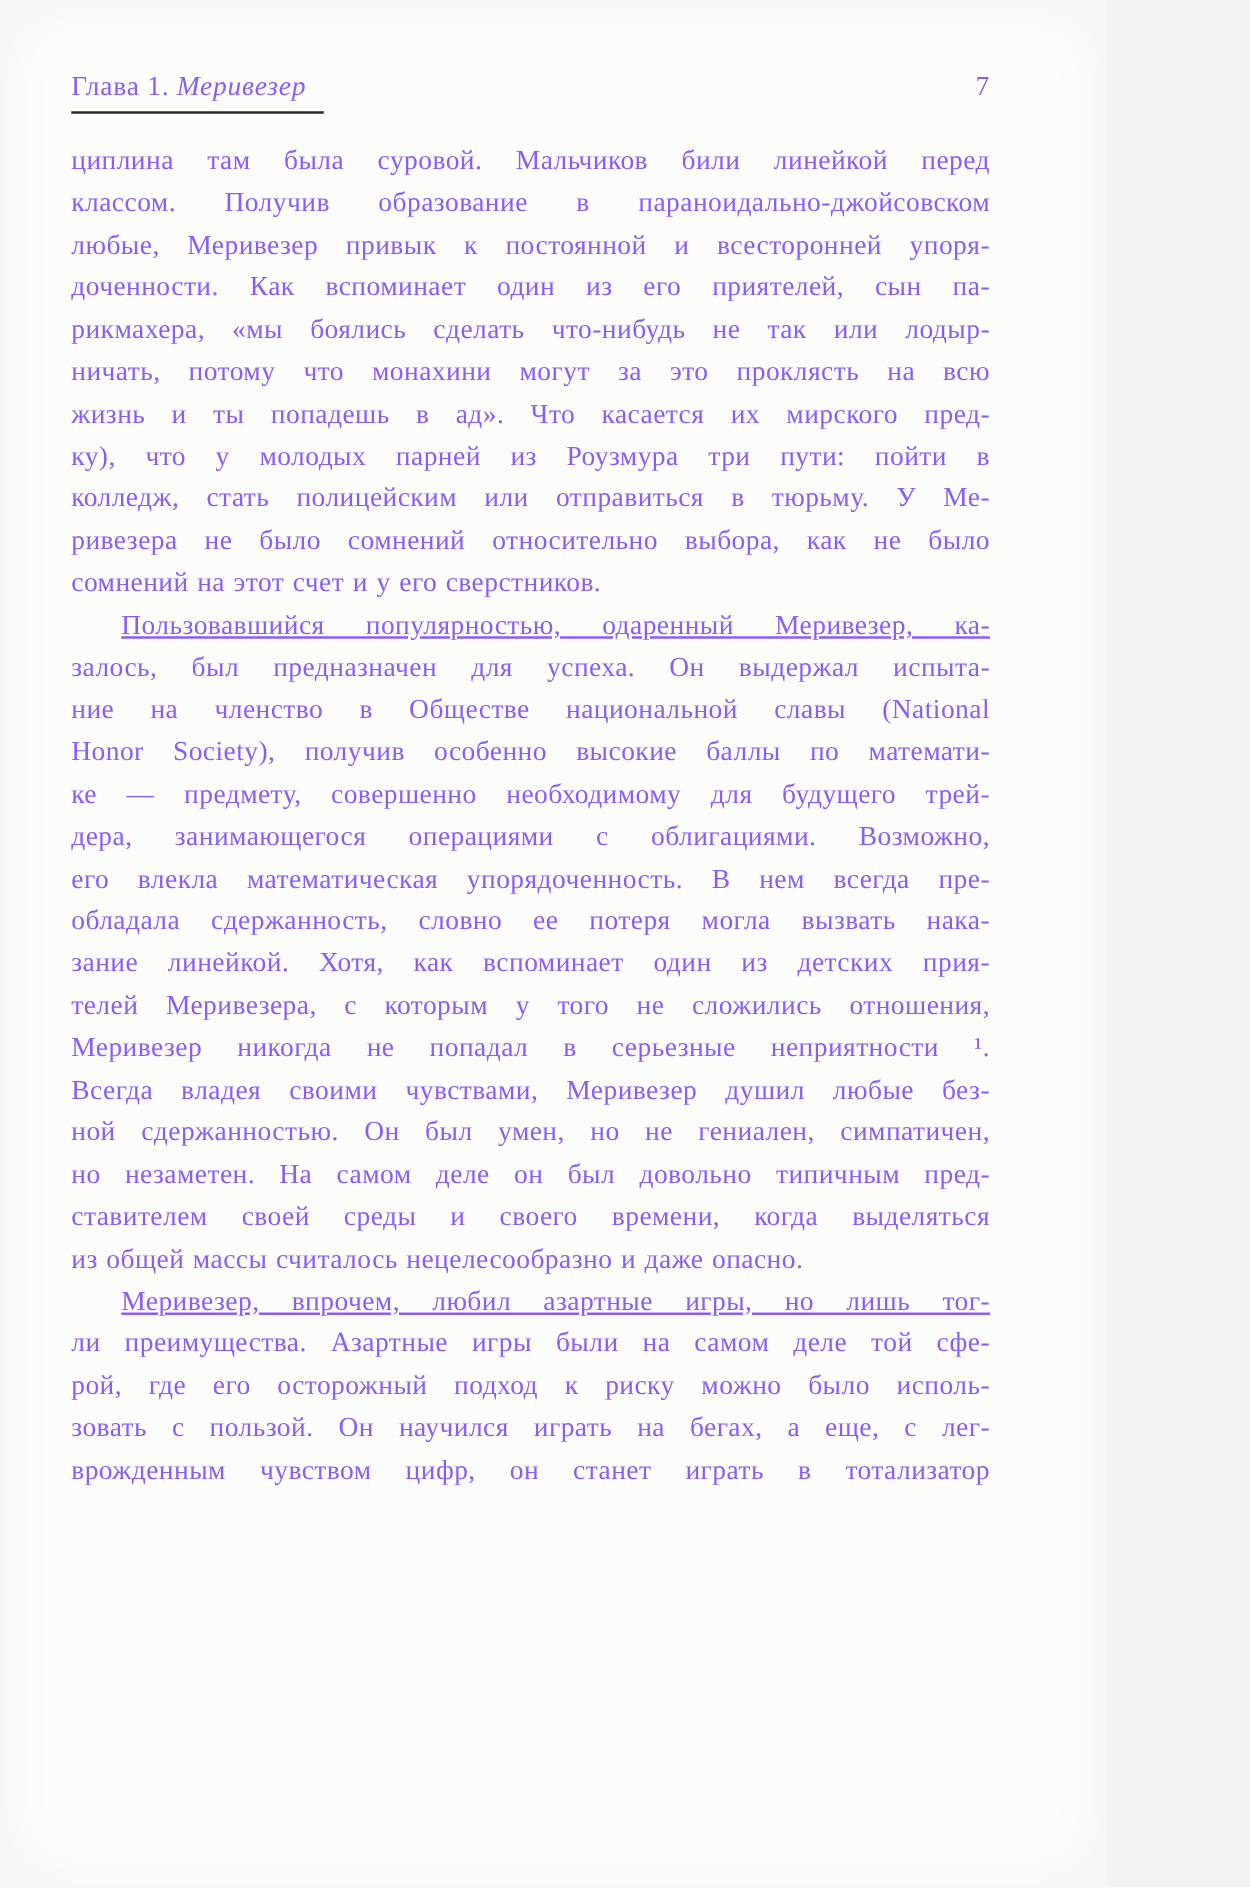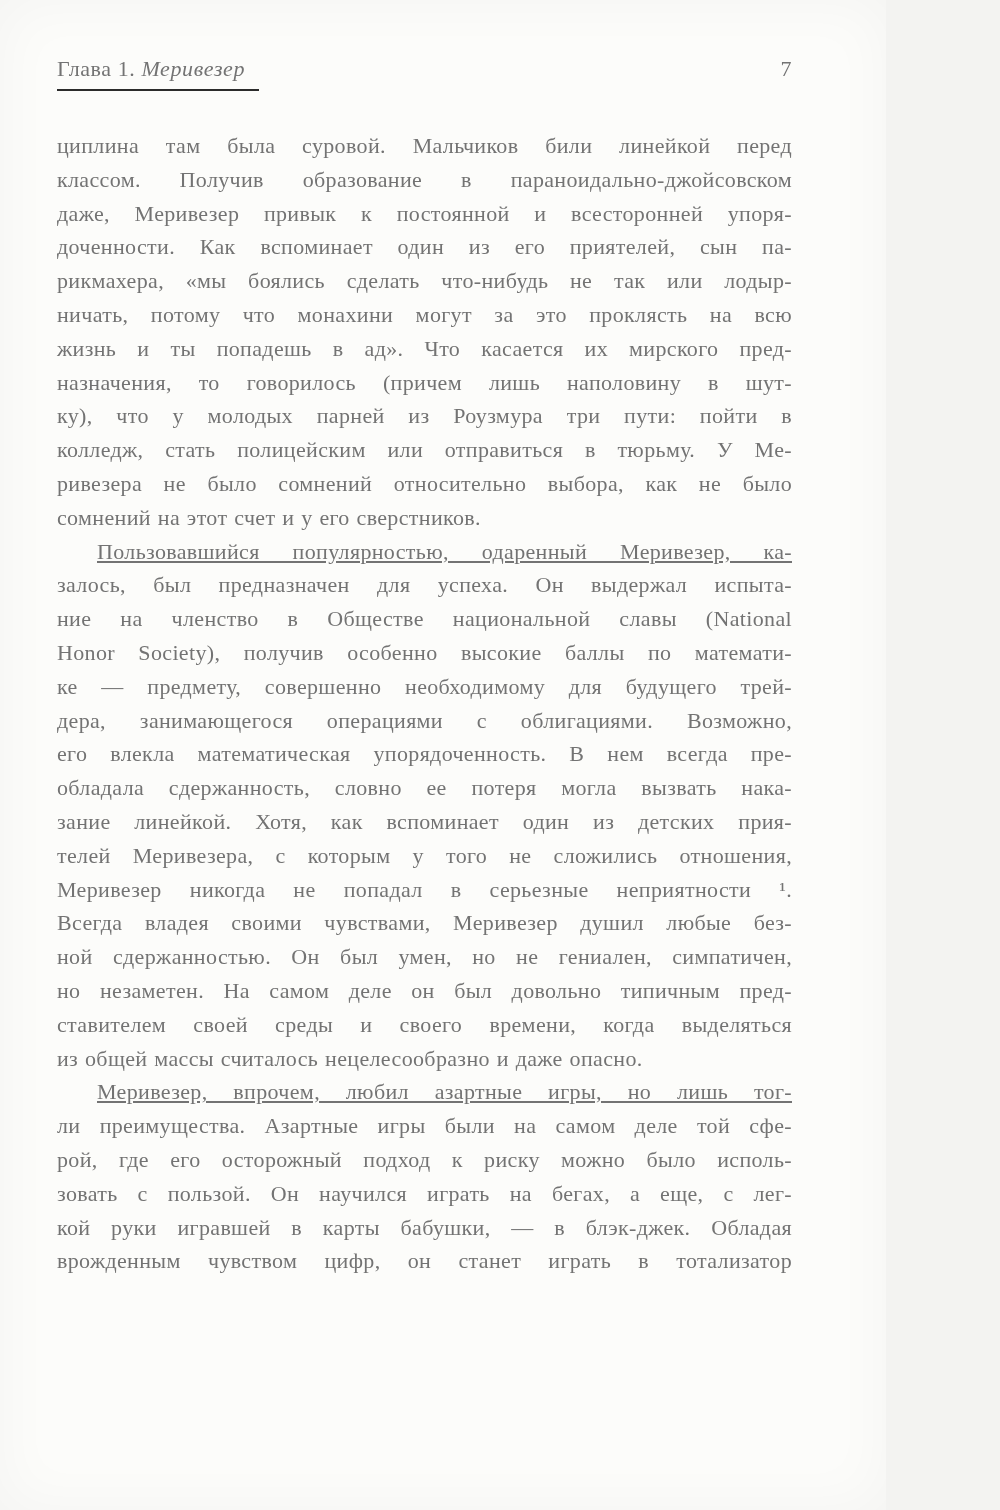"Глава 1. Меривезер" .page { color: #737373 -> #8b5cf6 }
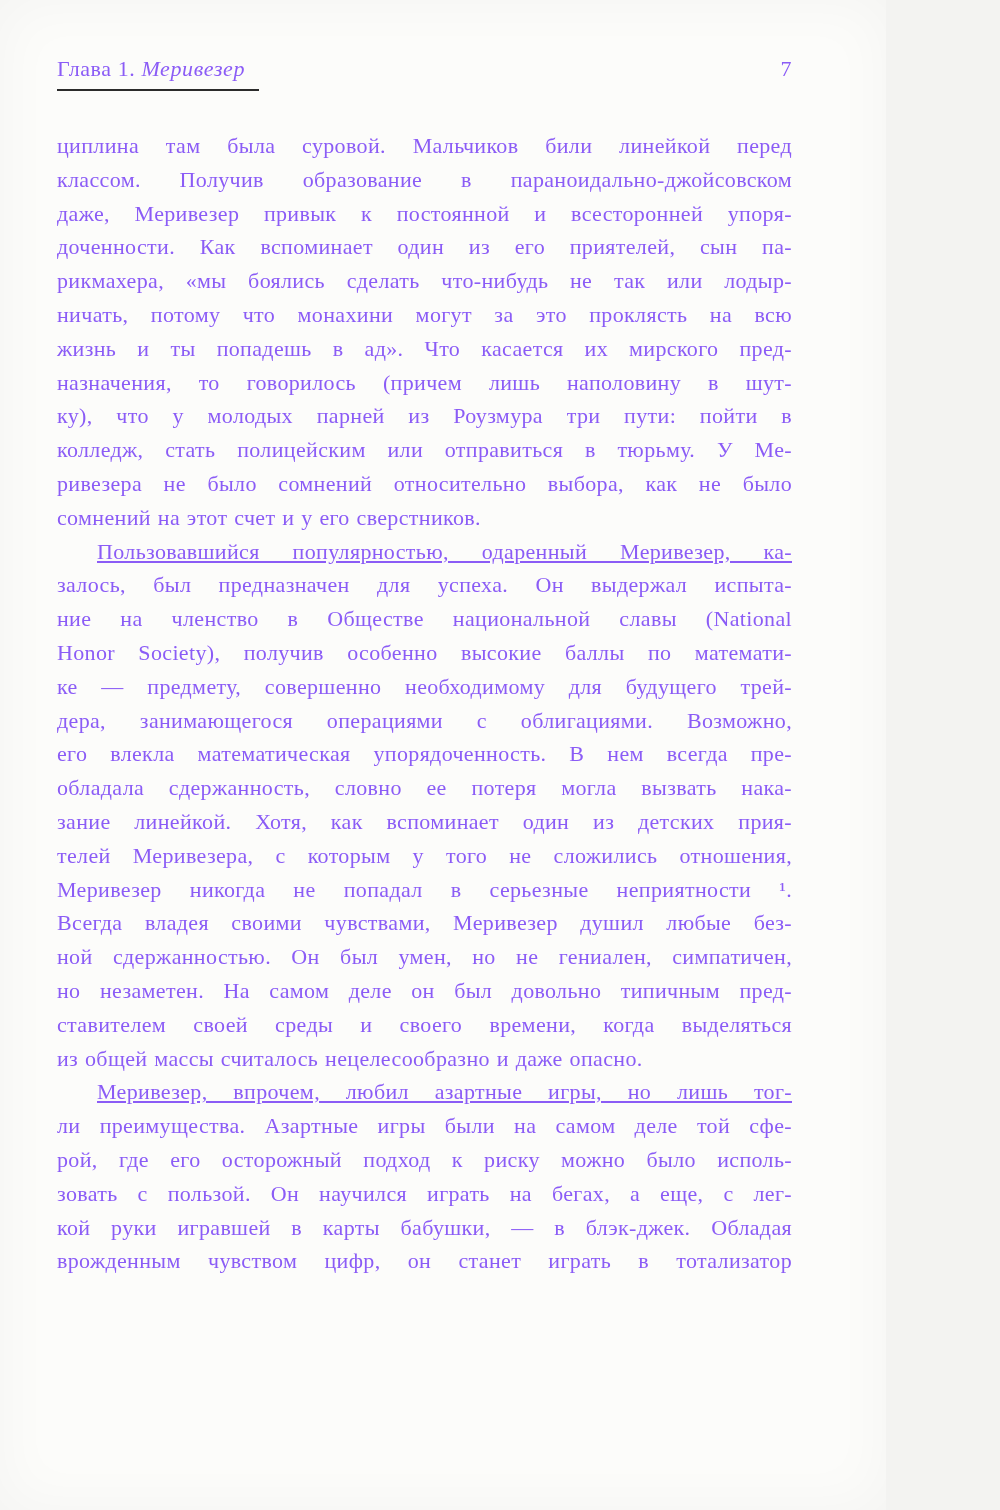"циплина там была суровой. Мальчиков" .text-block { margin-top: 38px -> 20px }
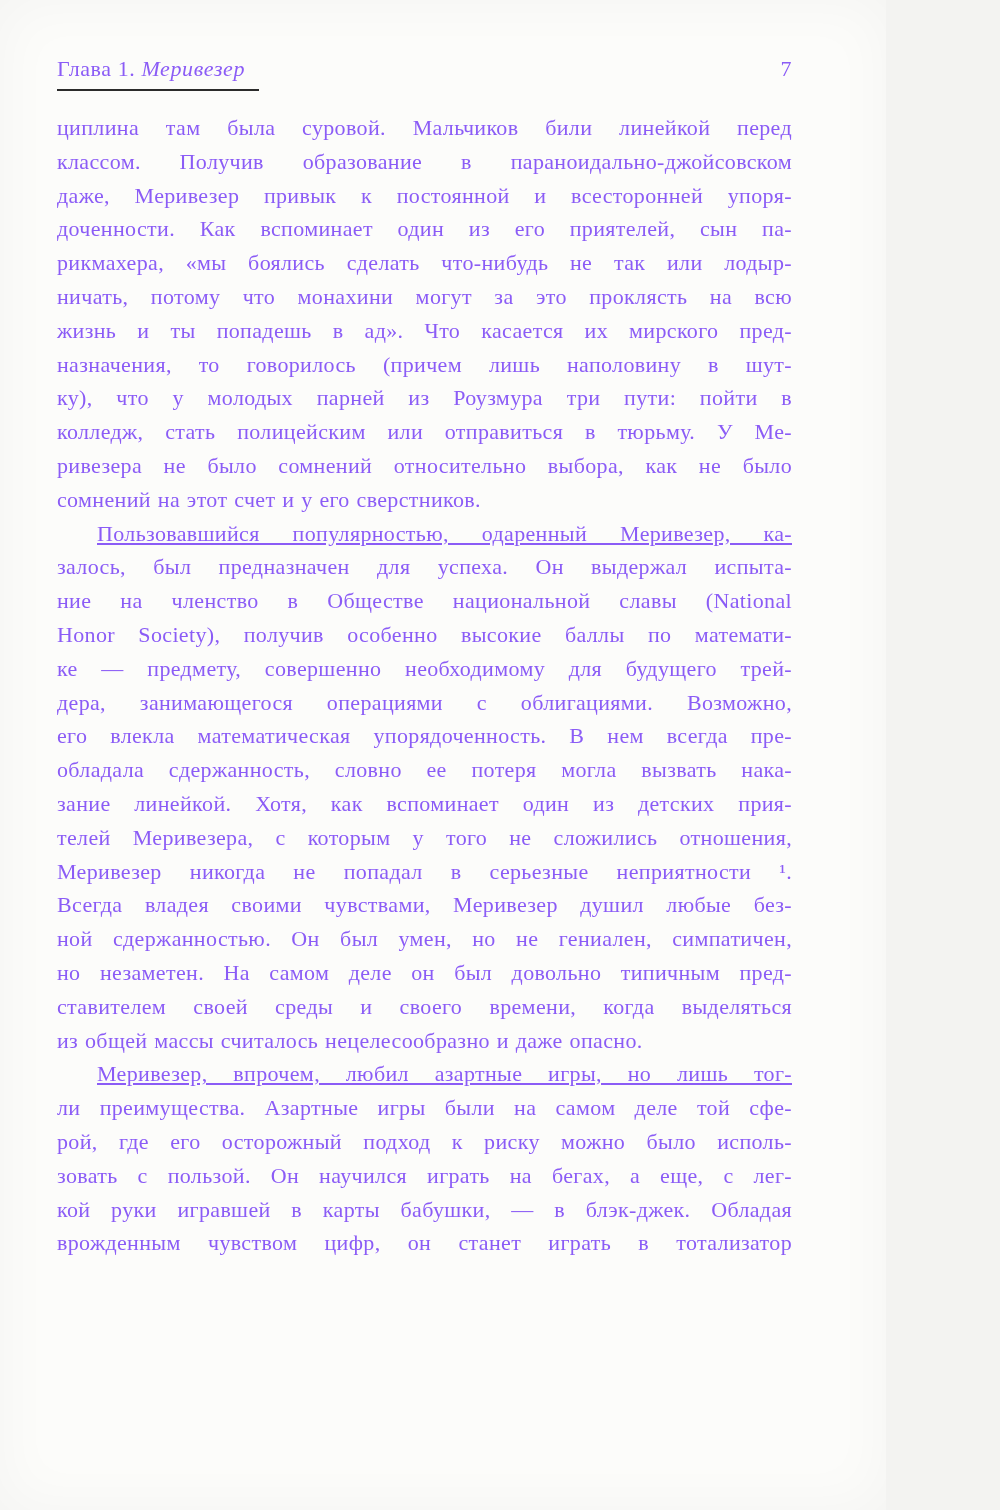"даже, Меривезер привык к постоянной" div.line { text: даже -> любые }
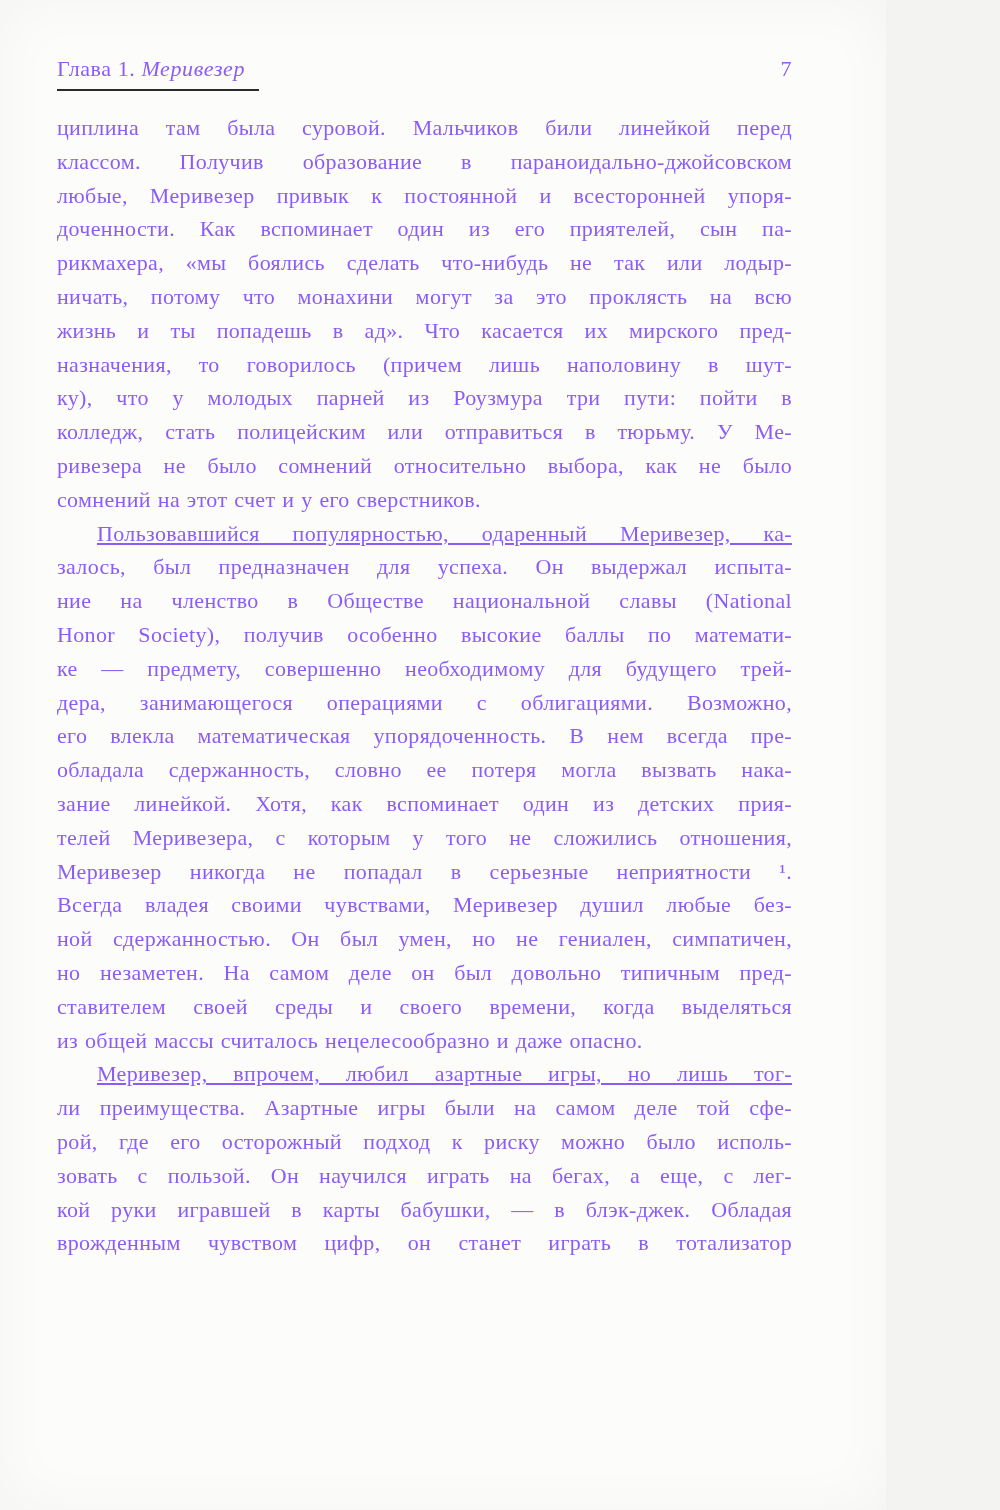"назначения, то говорилось (причем лишь" div.line { html: <div>назначения, то говорилось (причем лишь наполовину в шут-</div> -> none }
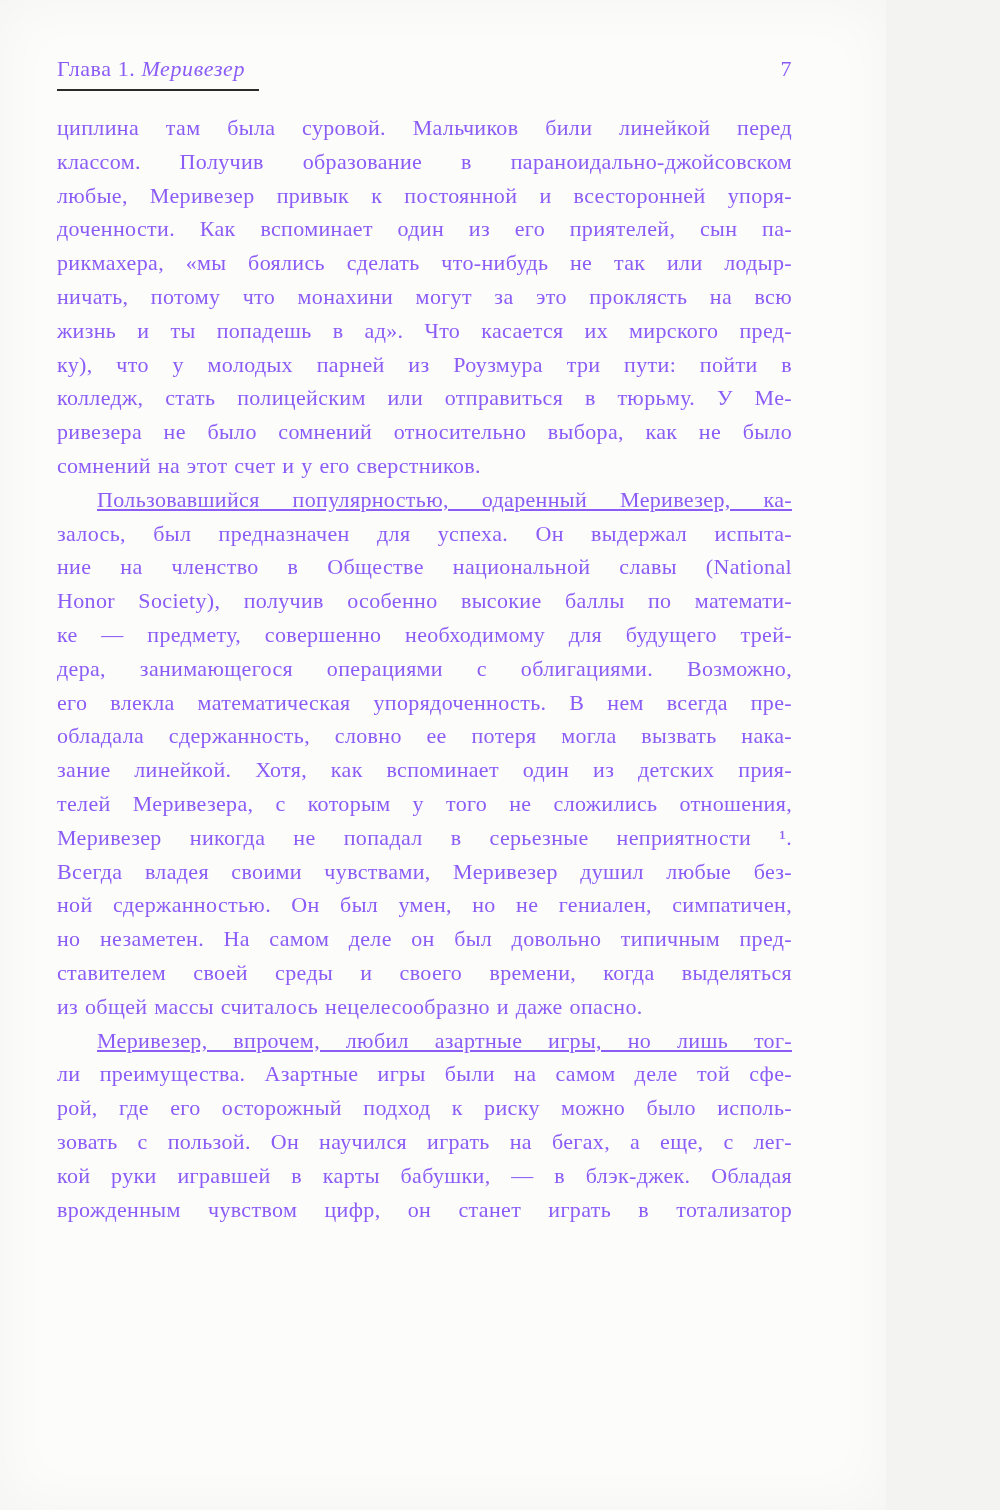"кой руки игравшей в карты" div.line { html: <div>кой руки игравшей в карты бабушки, — в блэк-джек. Обладая</div> -> none }
